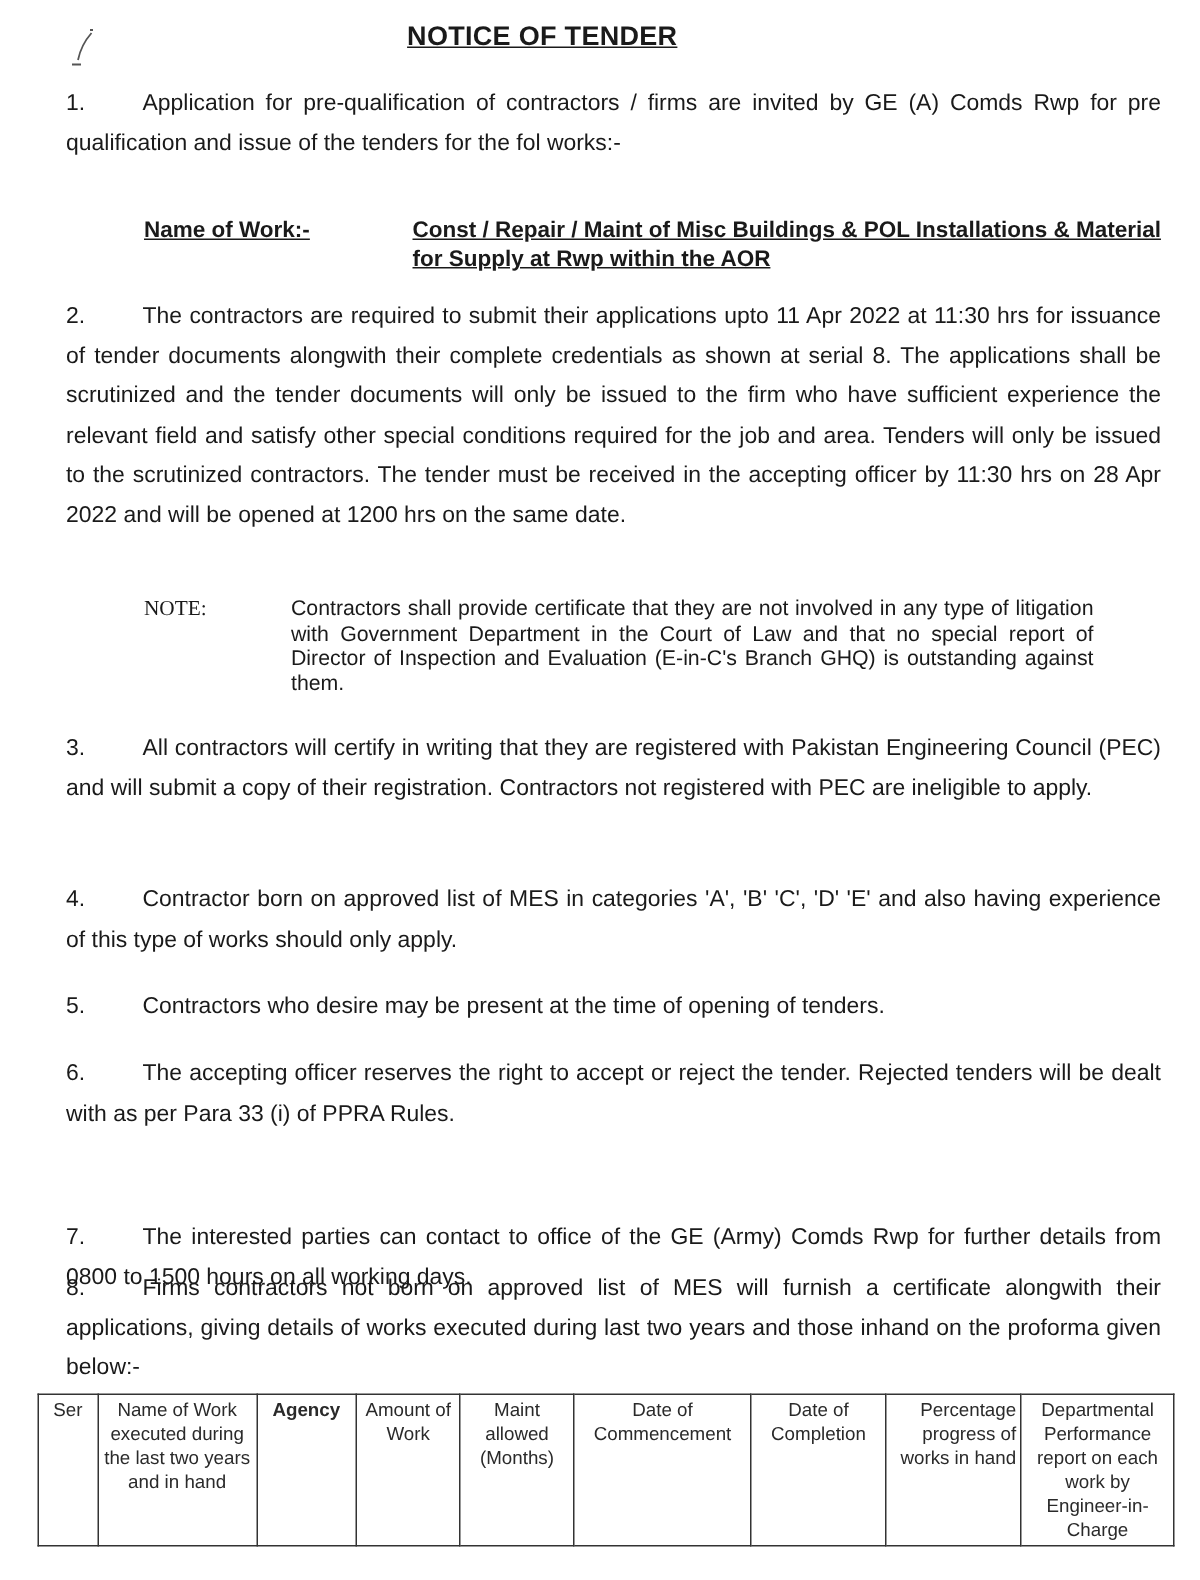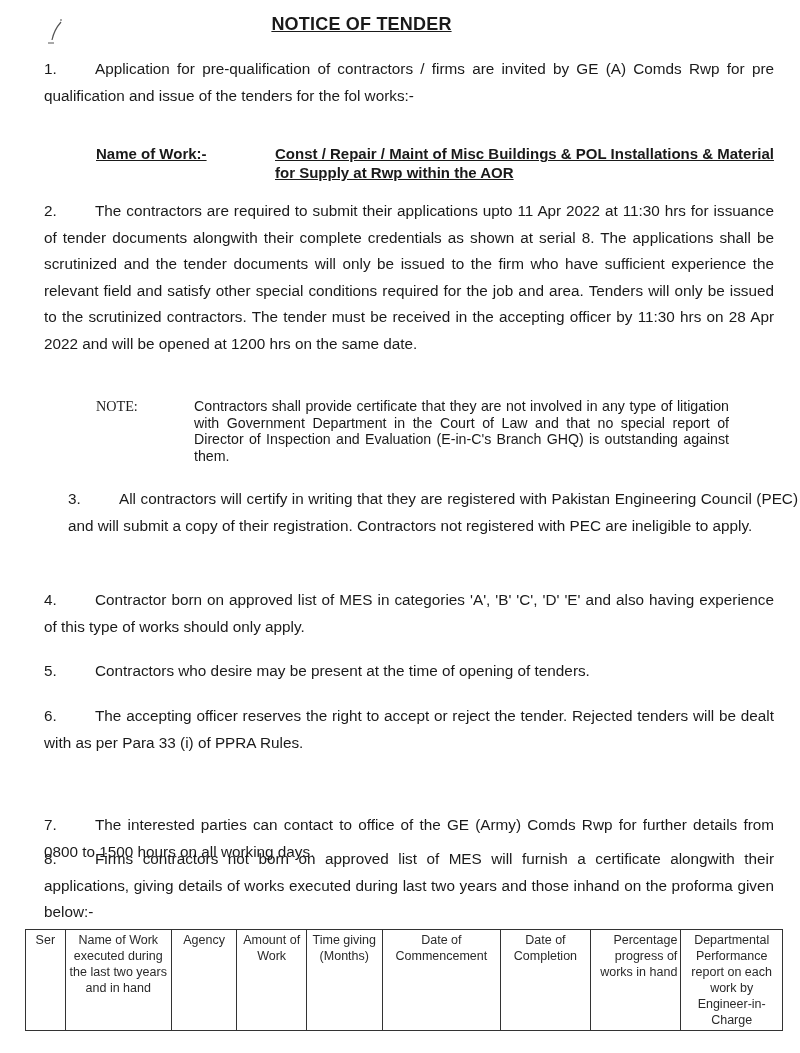"3. All contractors will certify" div.para { margin-left: 24px -> none }
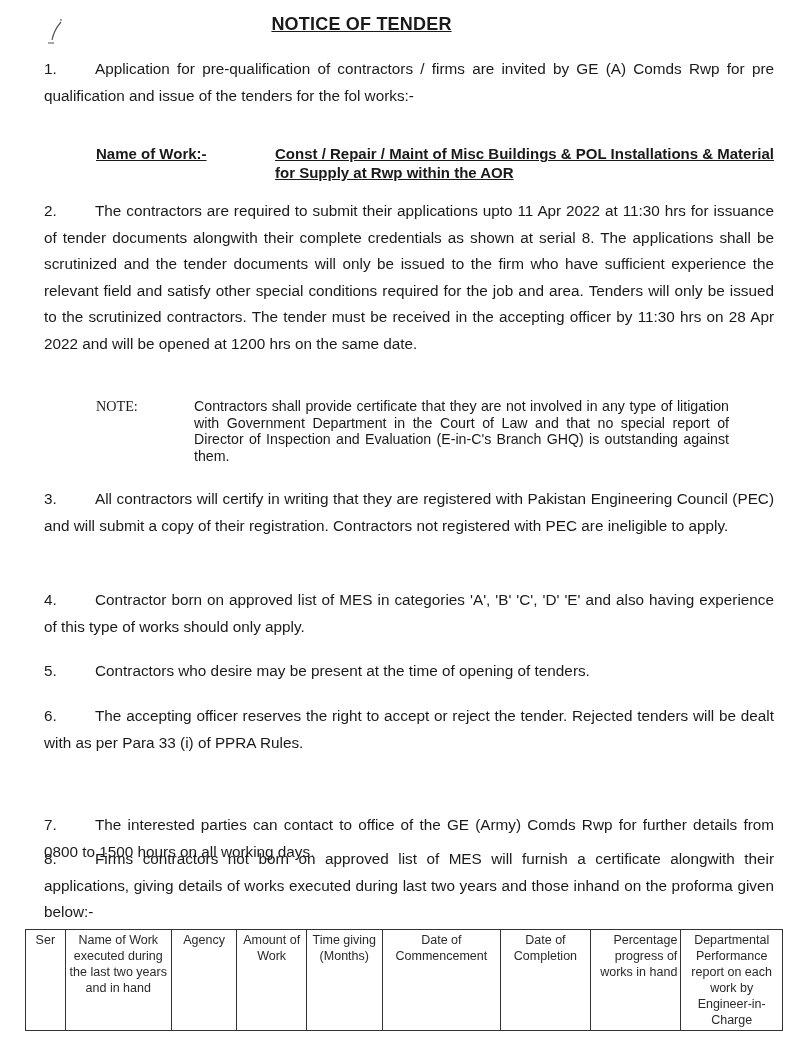"Agency" td { font-weight: none -> bold }
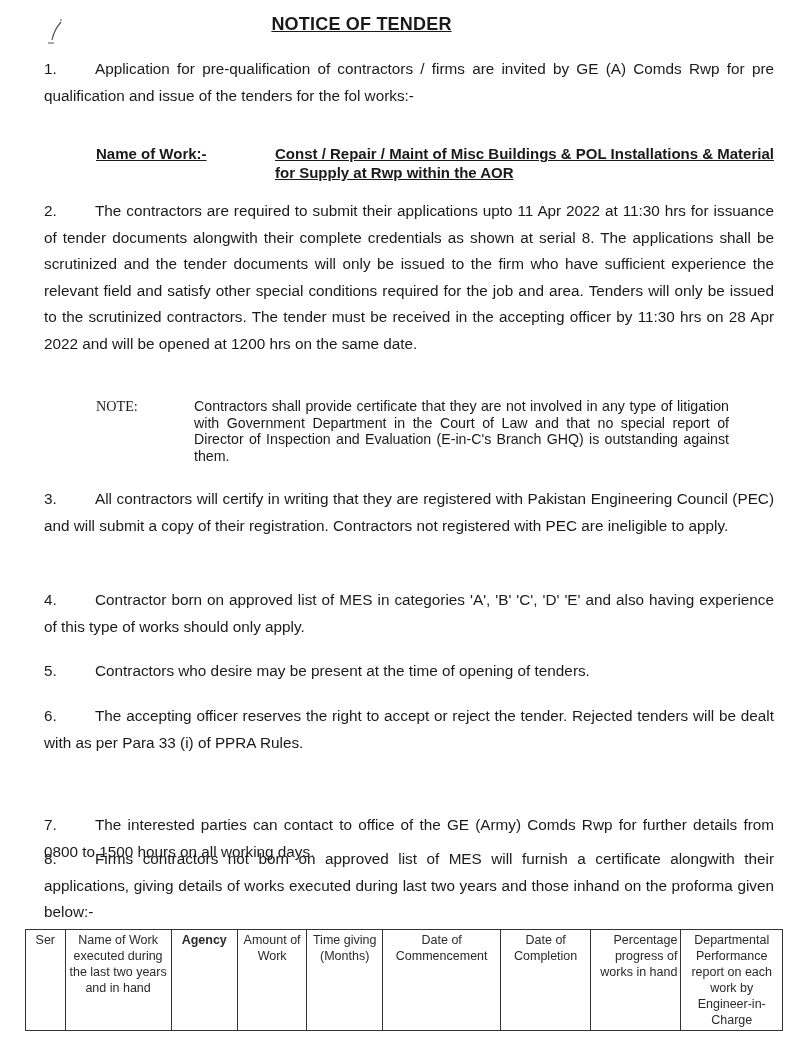"Time giving (Months)" td { text: Time giving -> Maint allowed }
